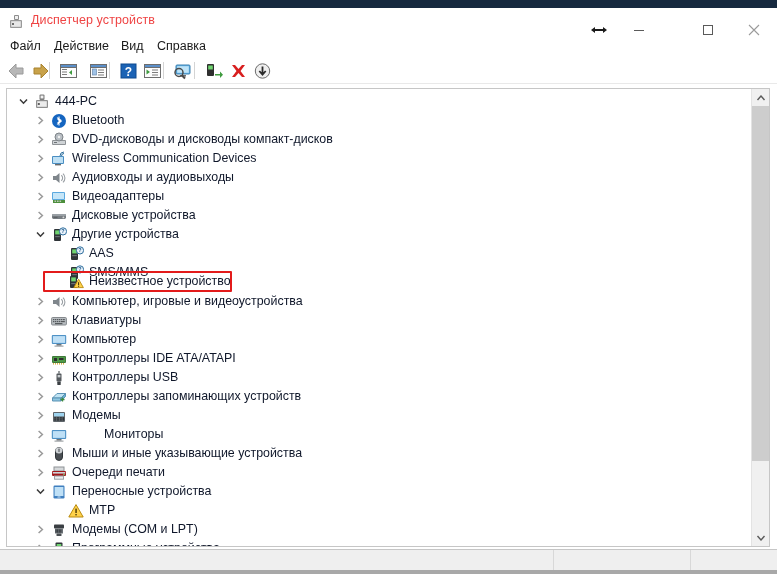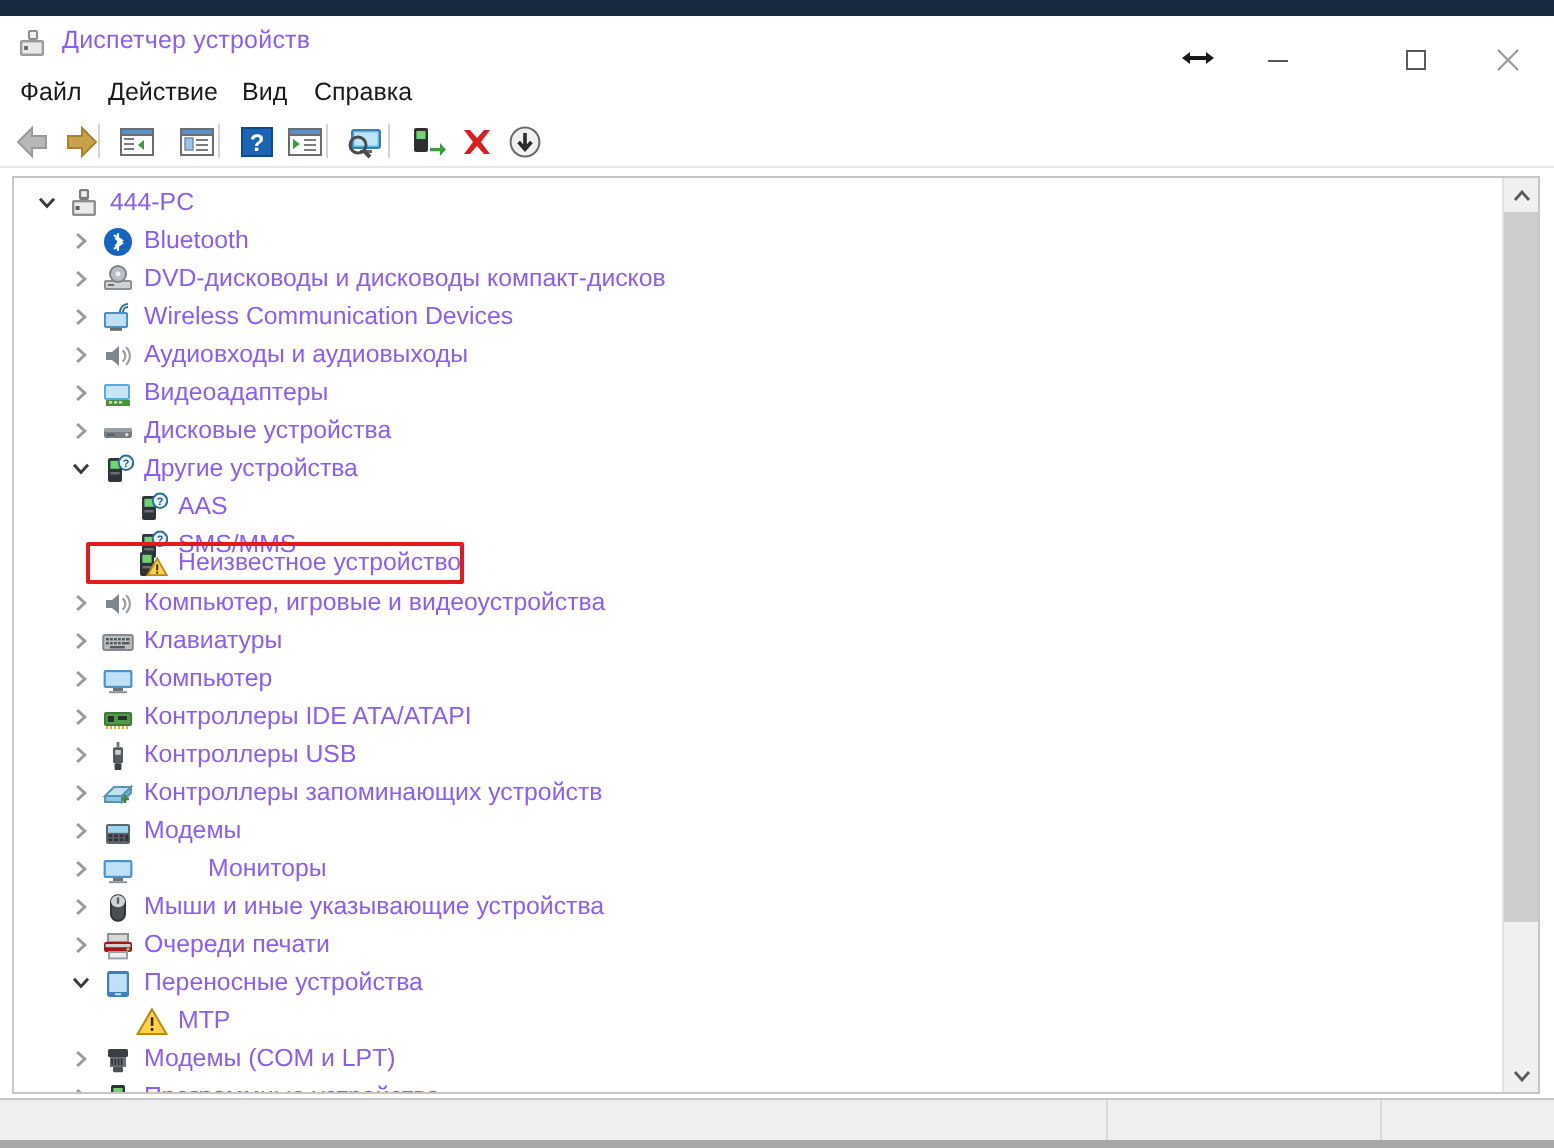"Диспетчер устройств" .title-text { color: #8b5cf6 -> #ef4444 }
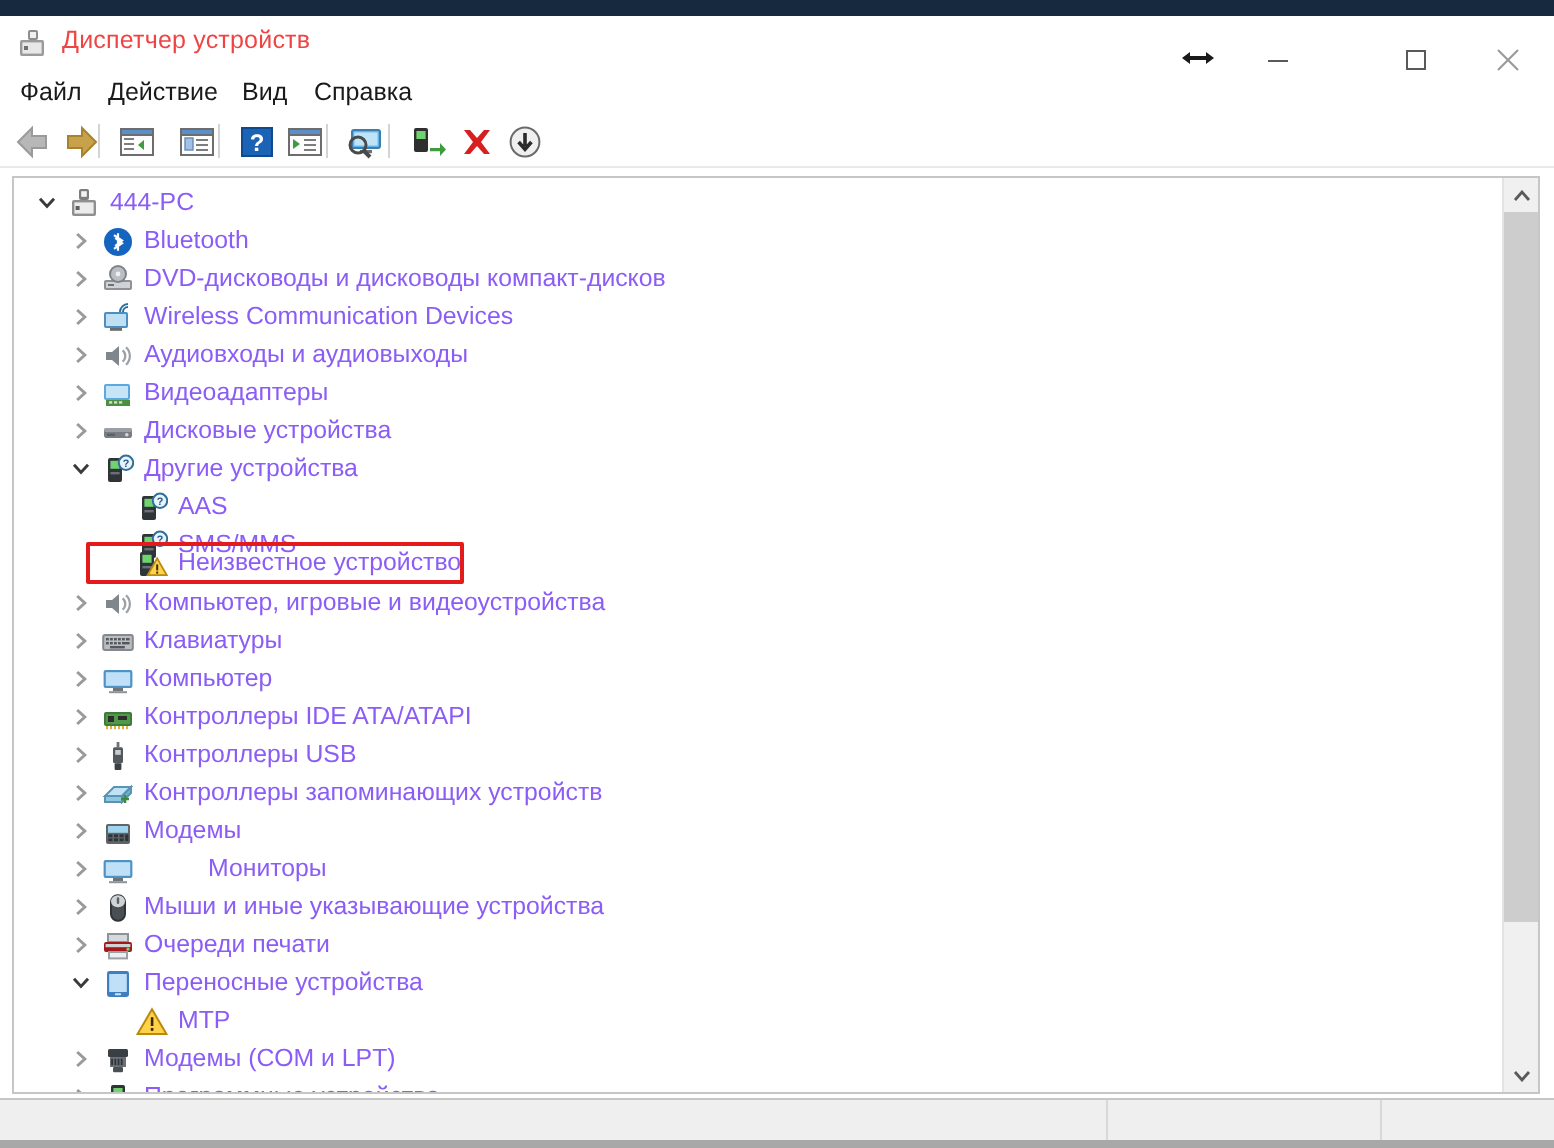"444-PC" .lbl { color: #8b5cf6 -> #0f172a }
